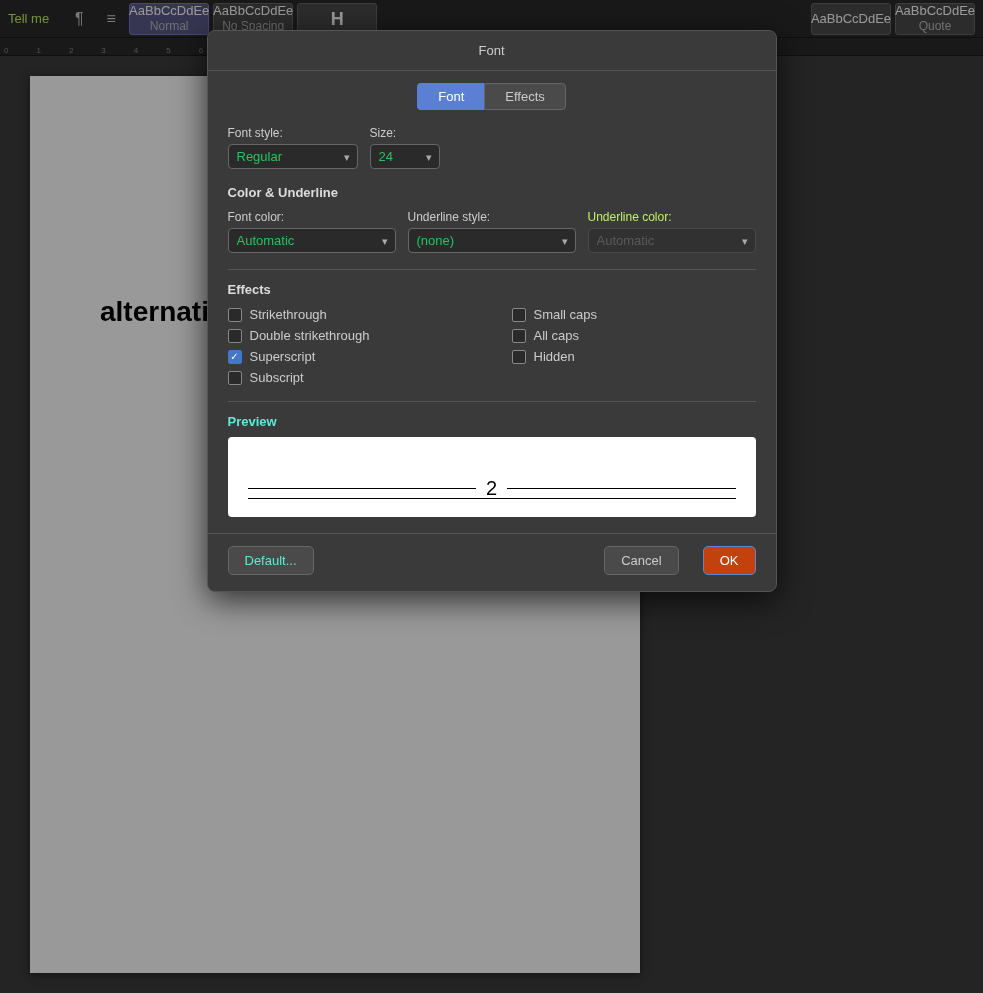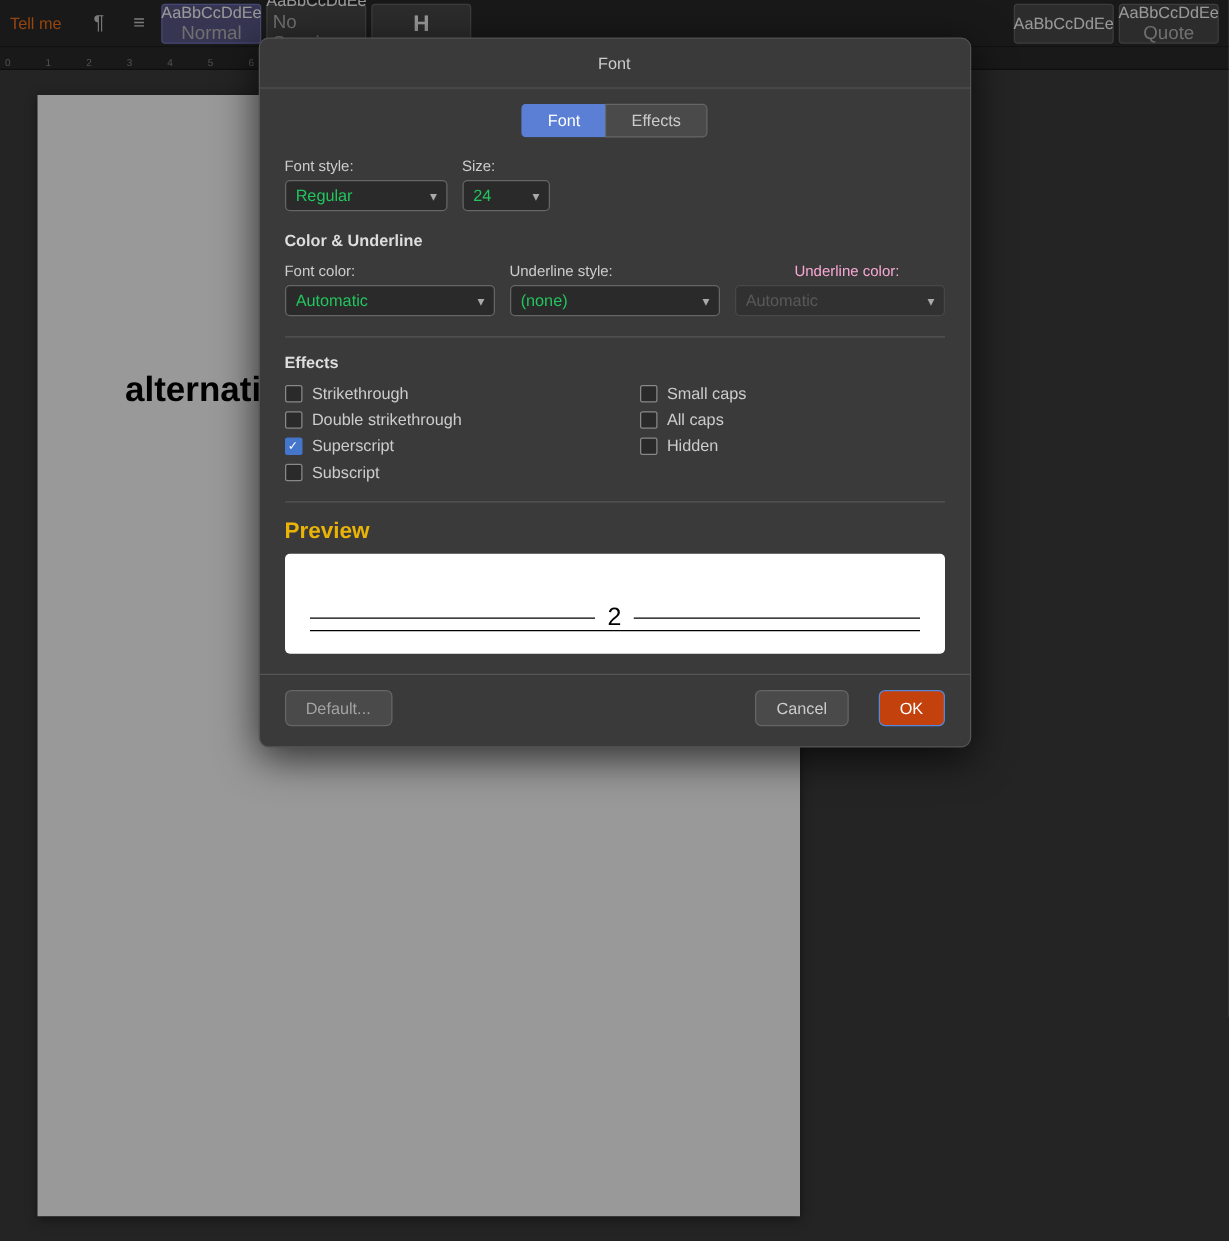"Tell me" .toolbar-title { color: #f97316 -> #bef264 }
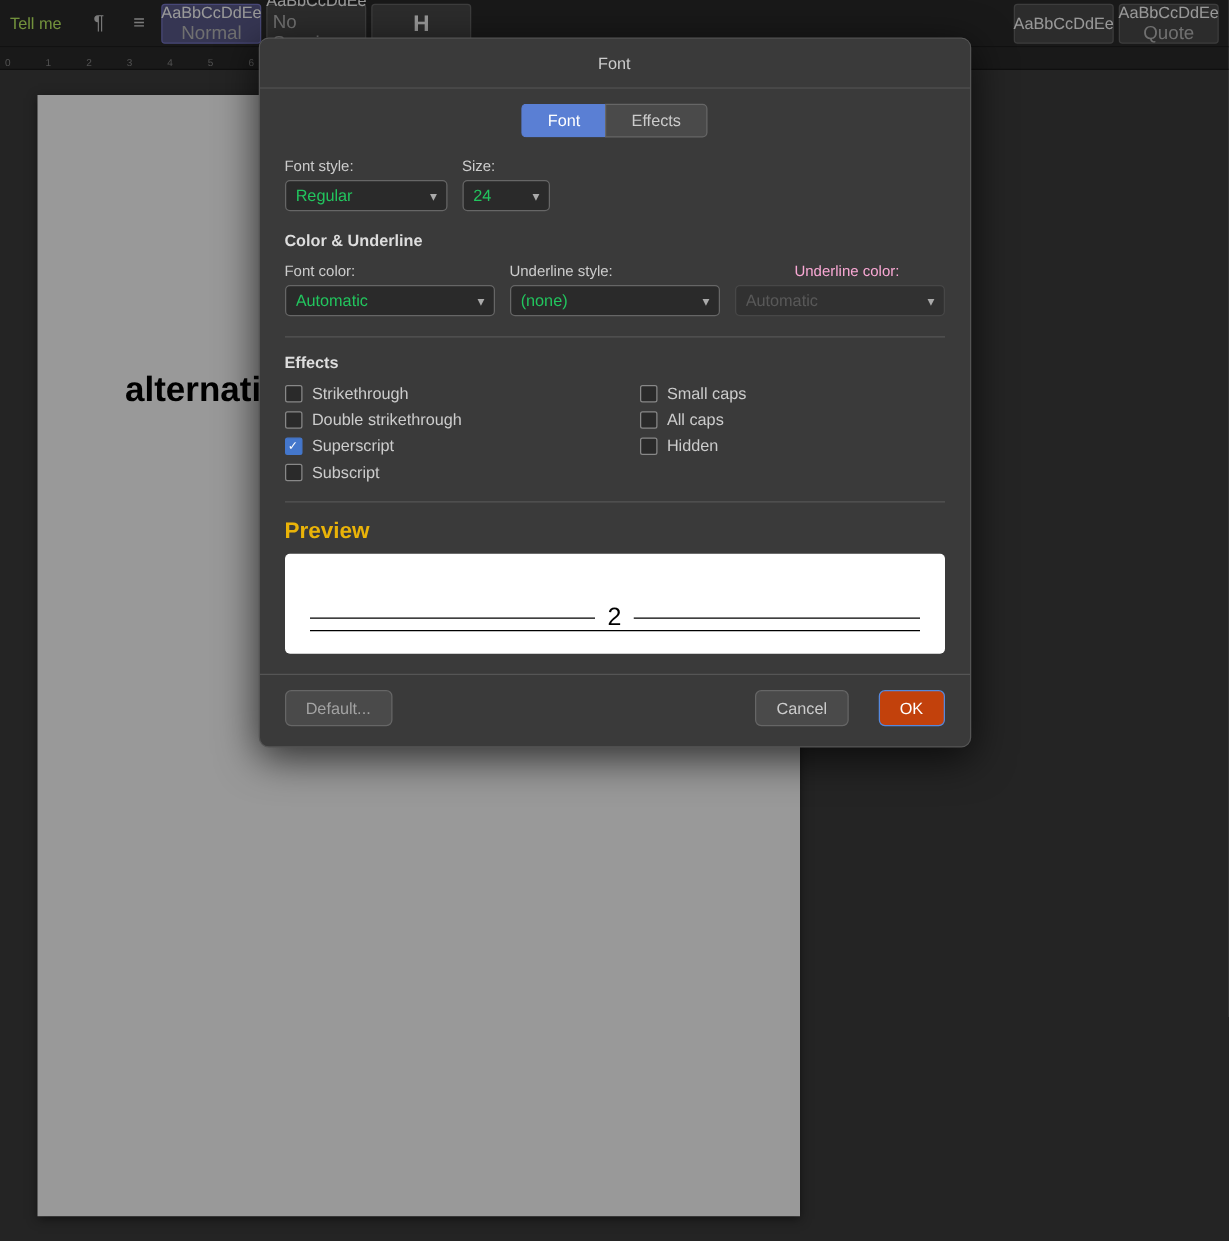"Normal" .style-card-label { font-size: 15px -> 12px }
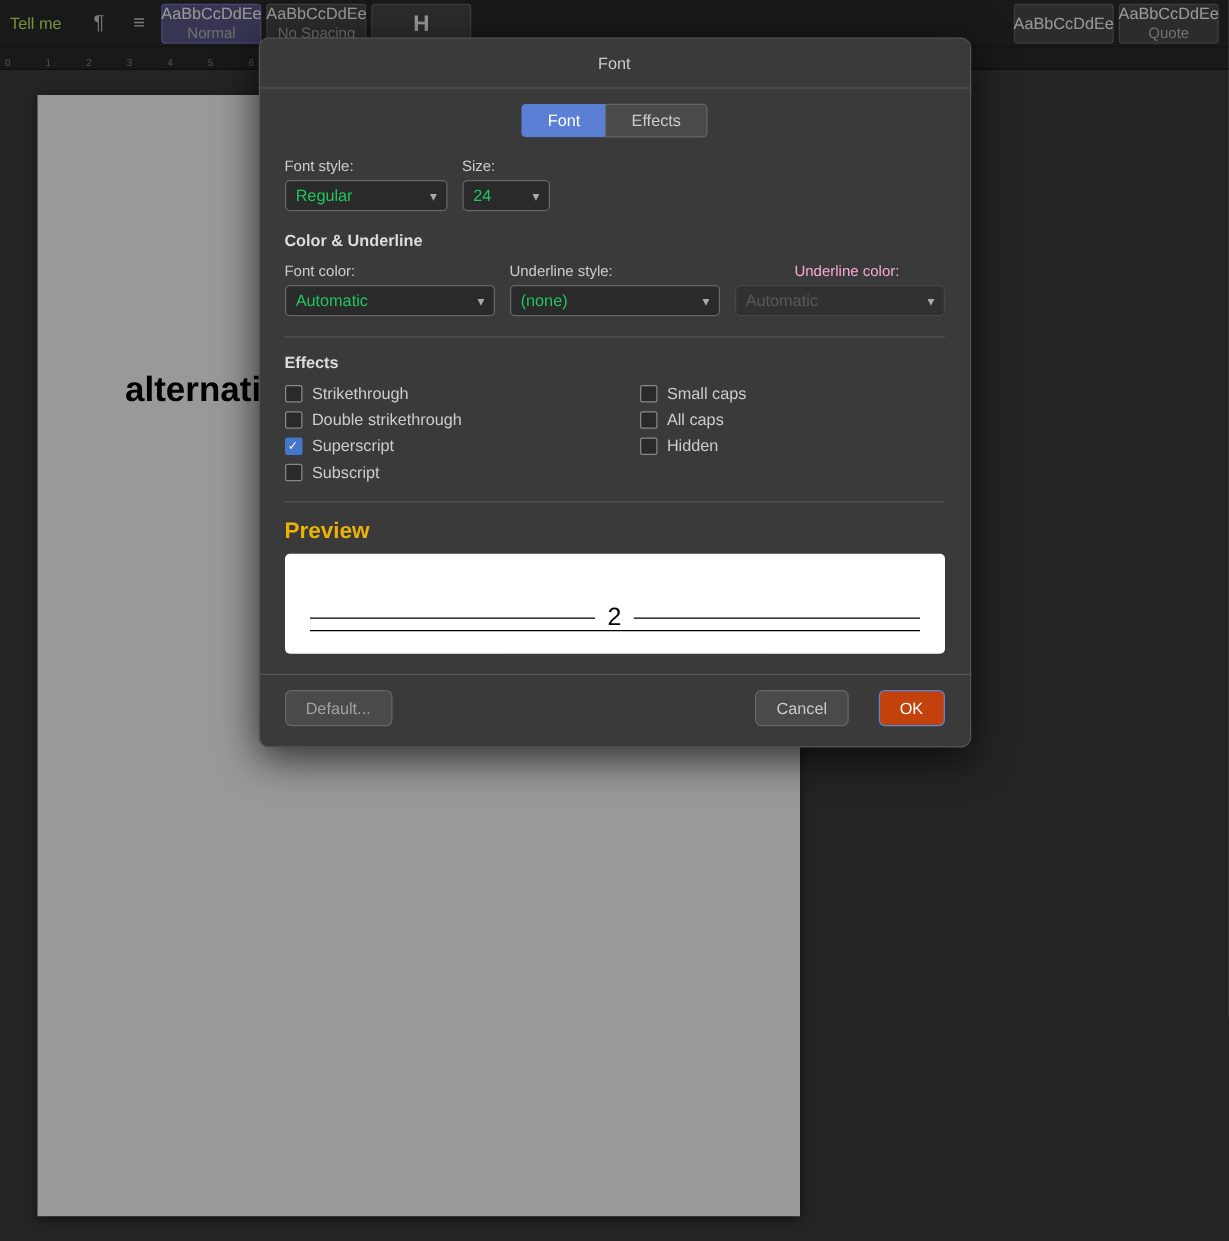"Underline color:" .field-group.disabled label { color: #f9a8d4 -> #bef264; margin-left: 48px -> none }
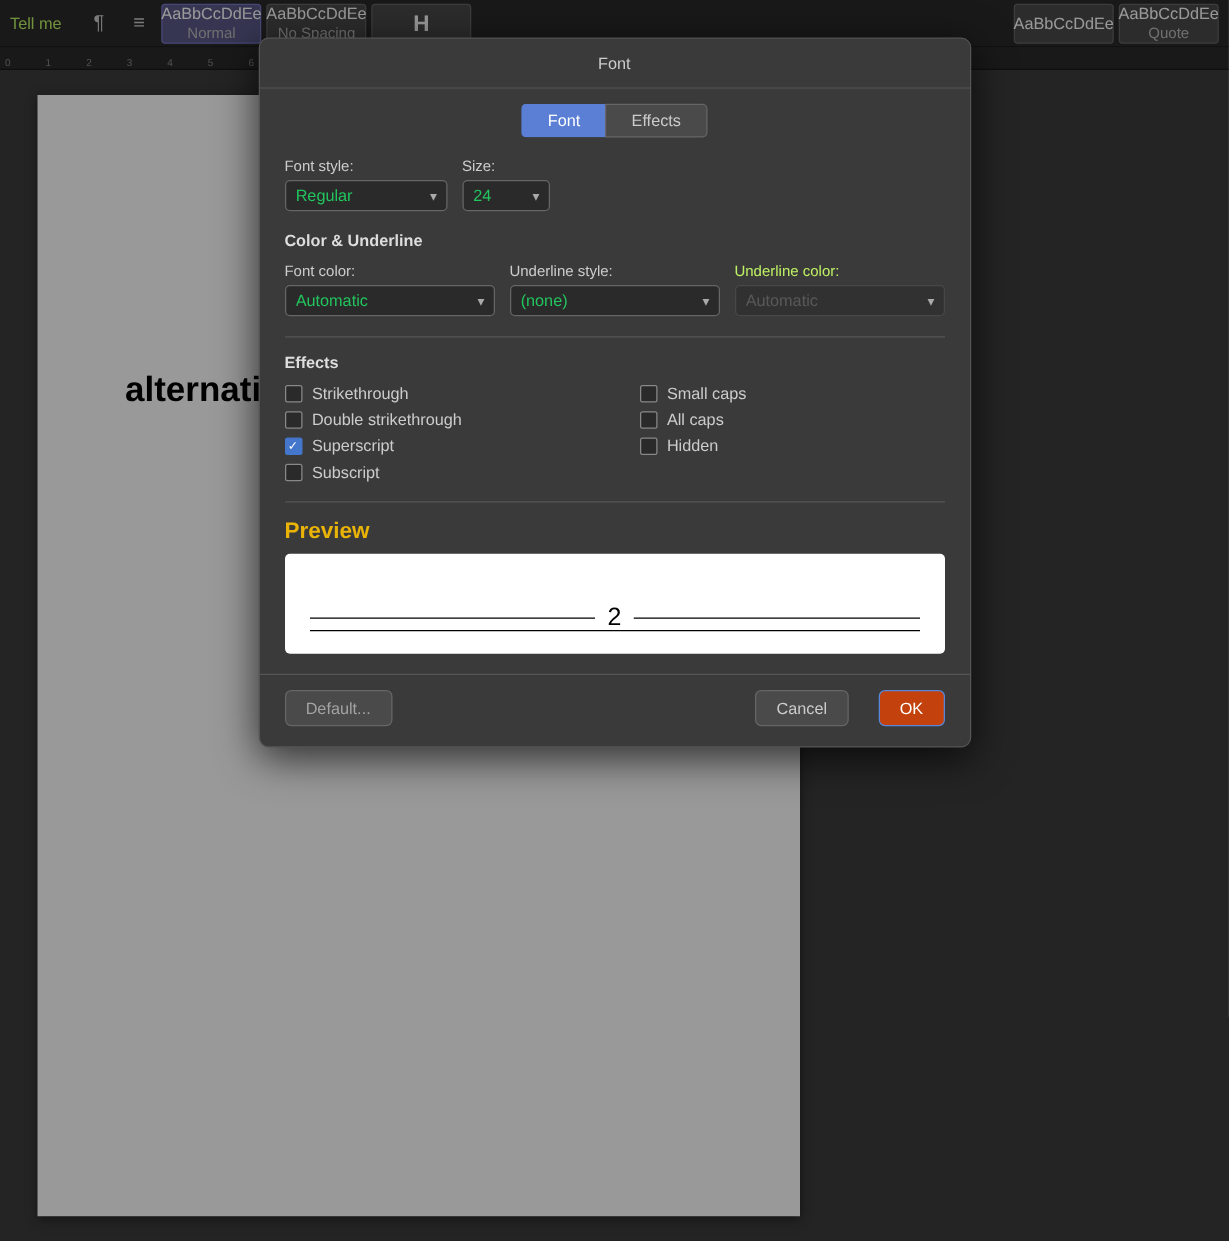"Preview" .preview-title { color: #eab308 -> #5eead4; font-size: 18px -> 13px }
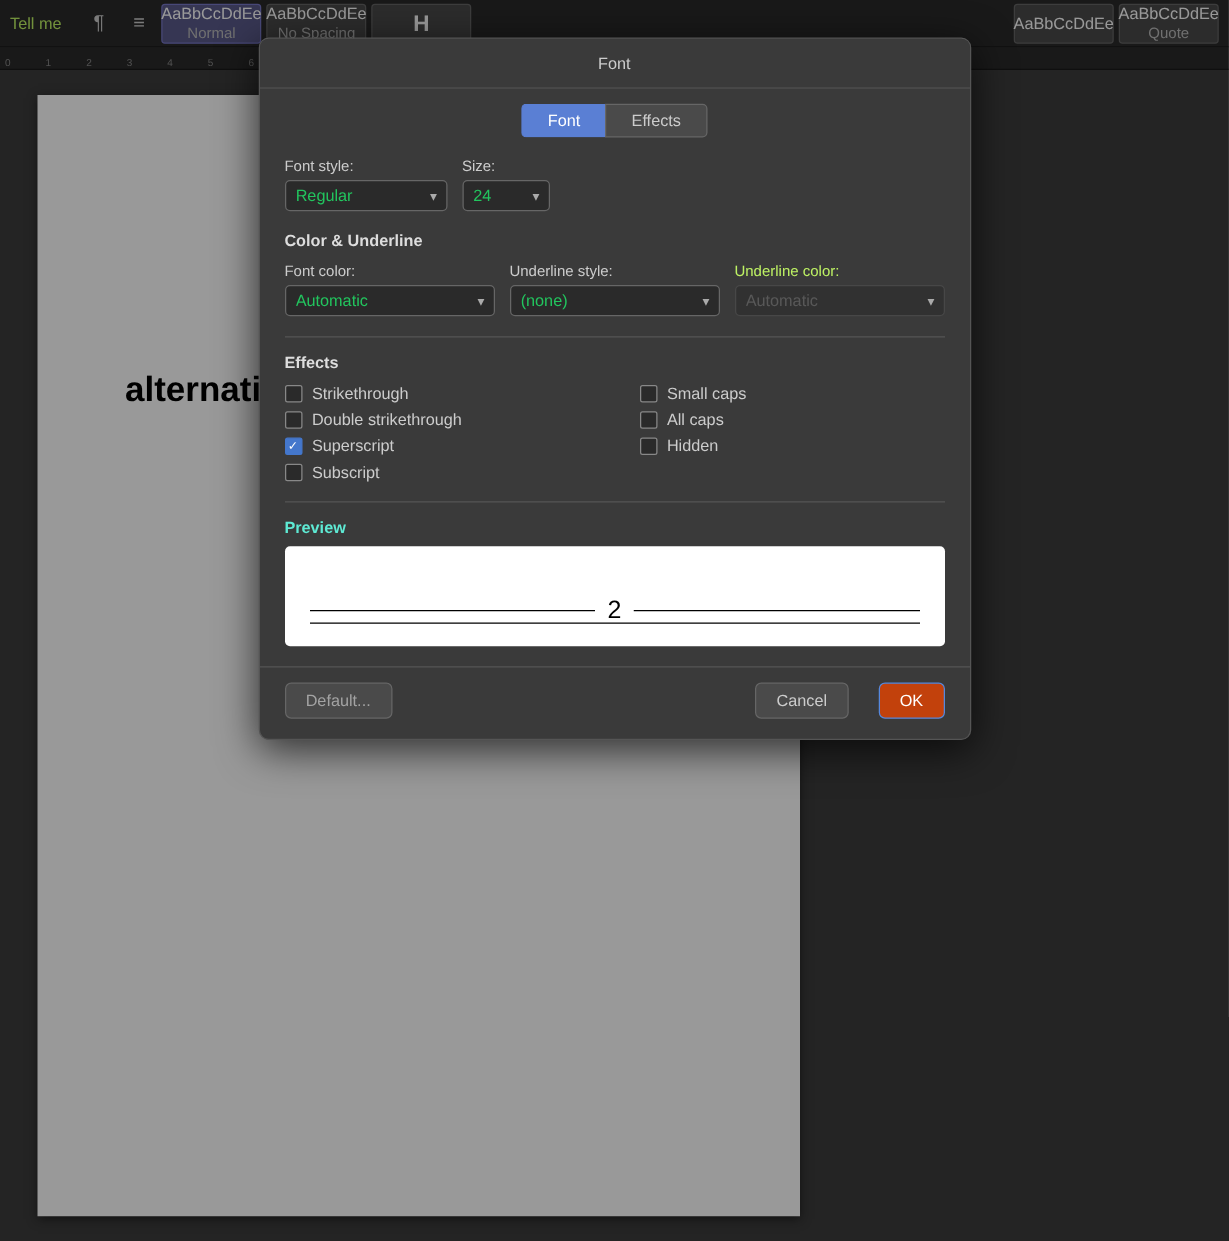"Default..." .btn-default { color: #a3a3a3 -> #5eead4 }
